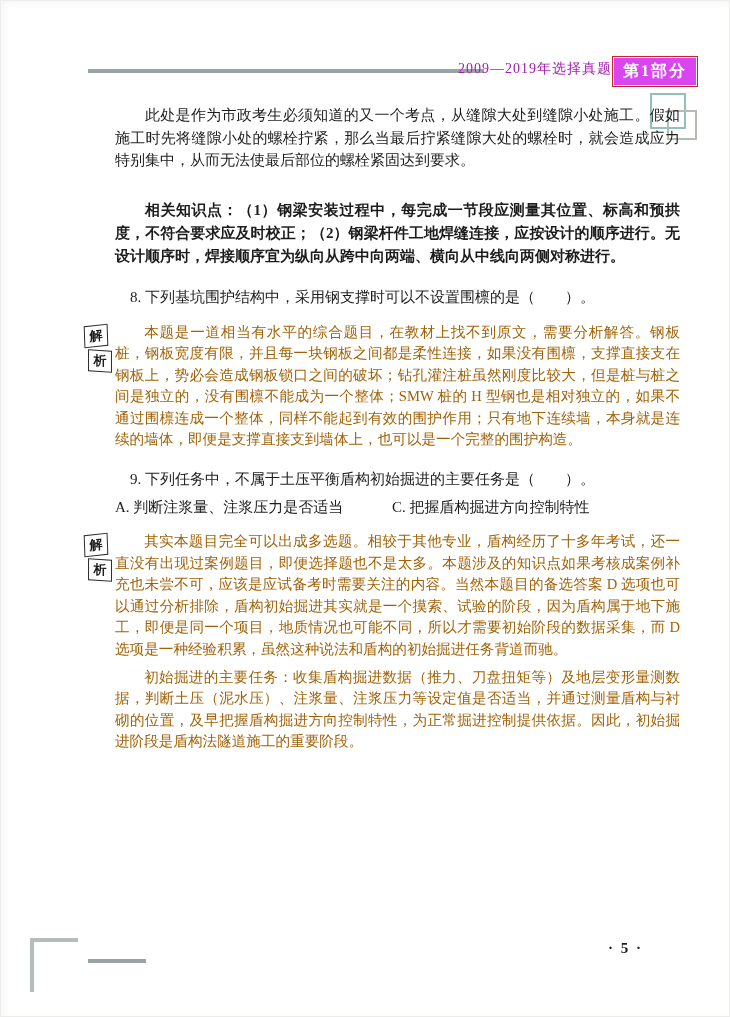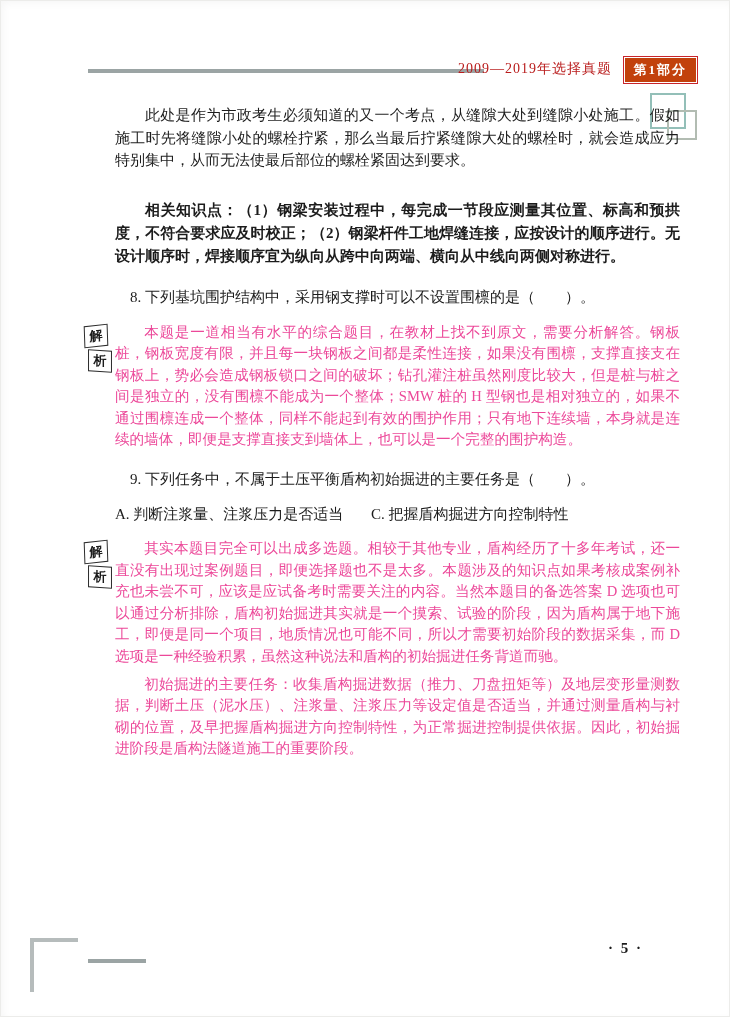"2009—2019年选择真题" .header-title { color: #b91c1c -> #a21caf }
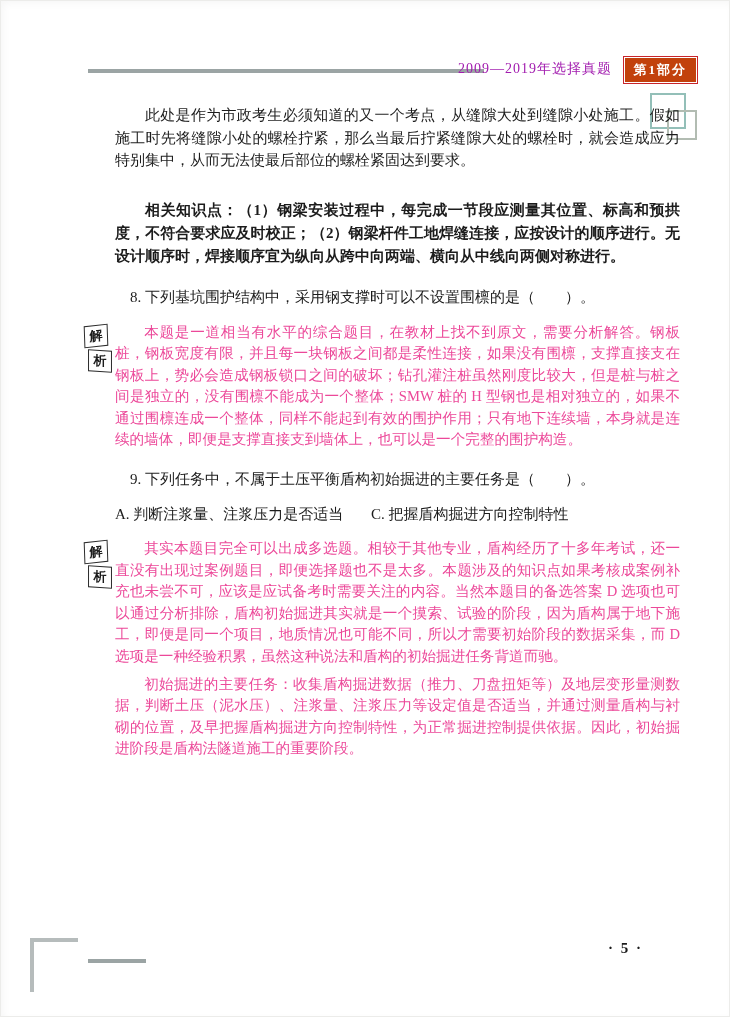"第1部分" .part-badge { background: #c2410c -> #d946ef; font-size: 13px -> 16px }
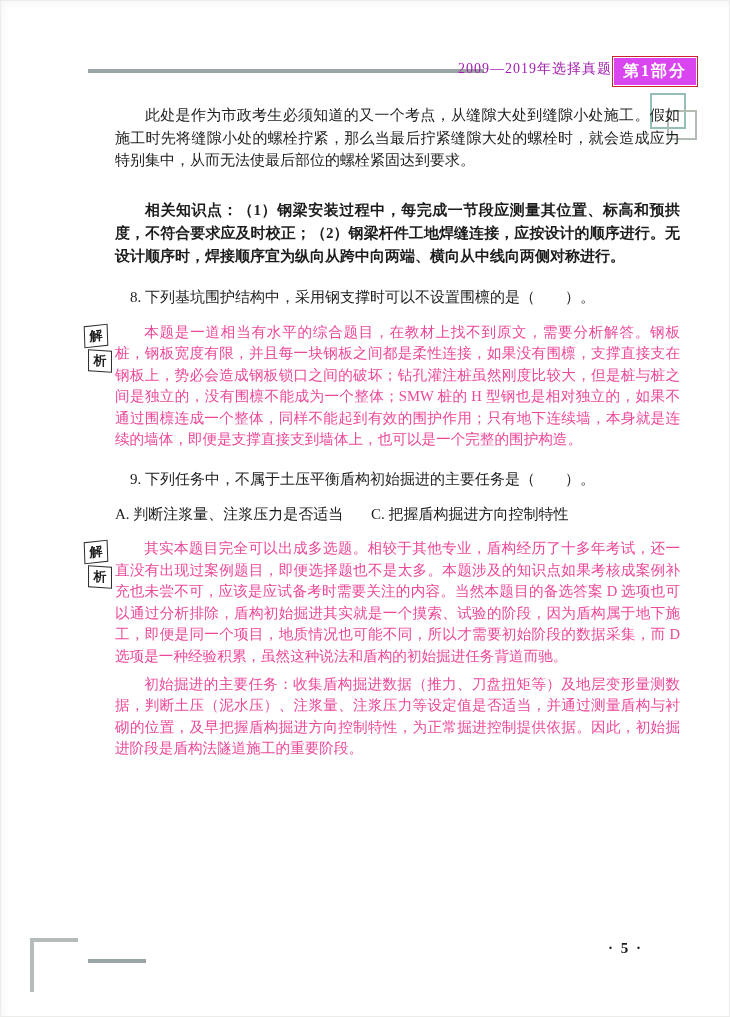"本题是一道相当有水平的综合题目，在教材上找不到原文，需要分析解答。钢板桩，钢板宽" .analysis-text { color: #ec4899 -> #a16207 }
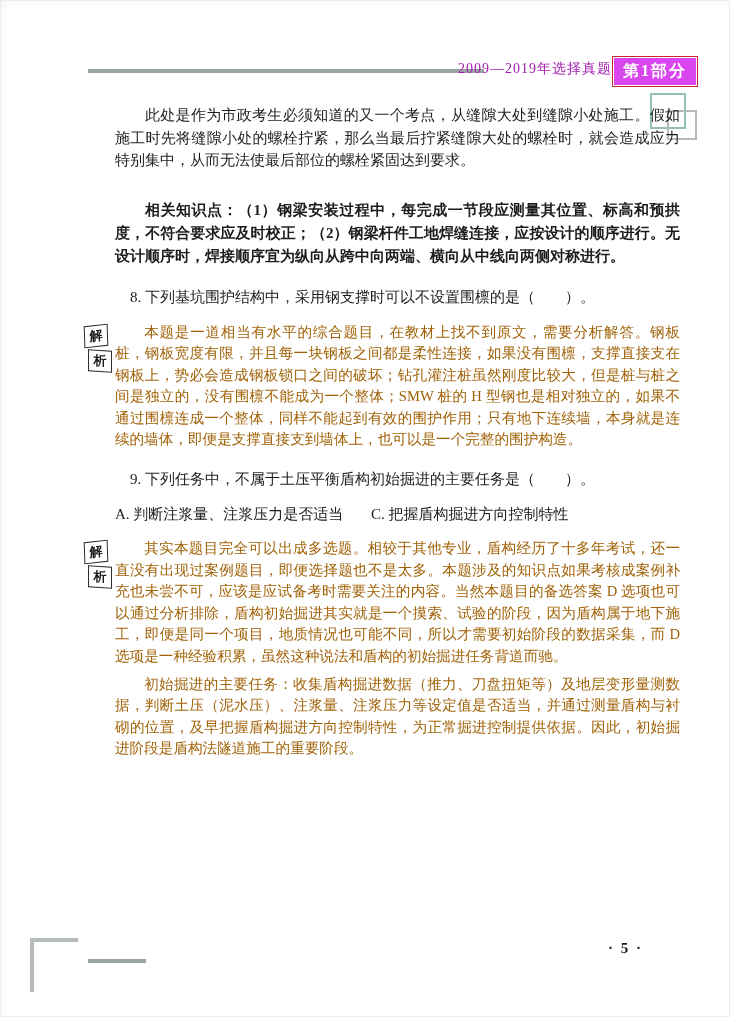"A. 判断注浆量、注浆压力是否适当" .opts-grid { gap: none -> 21px; margin-top: 12px -> 5px }
